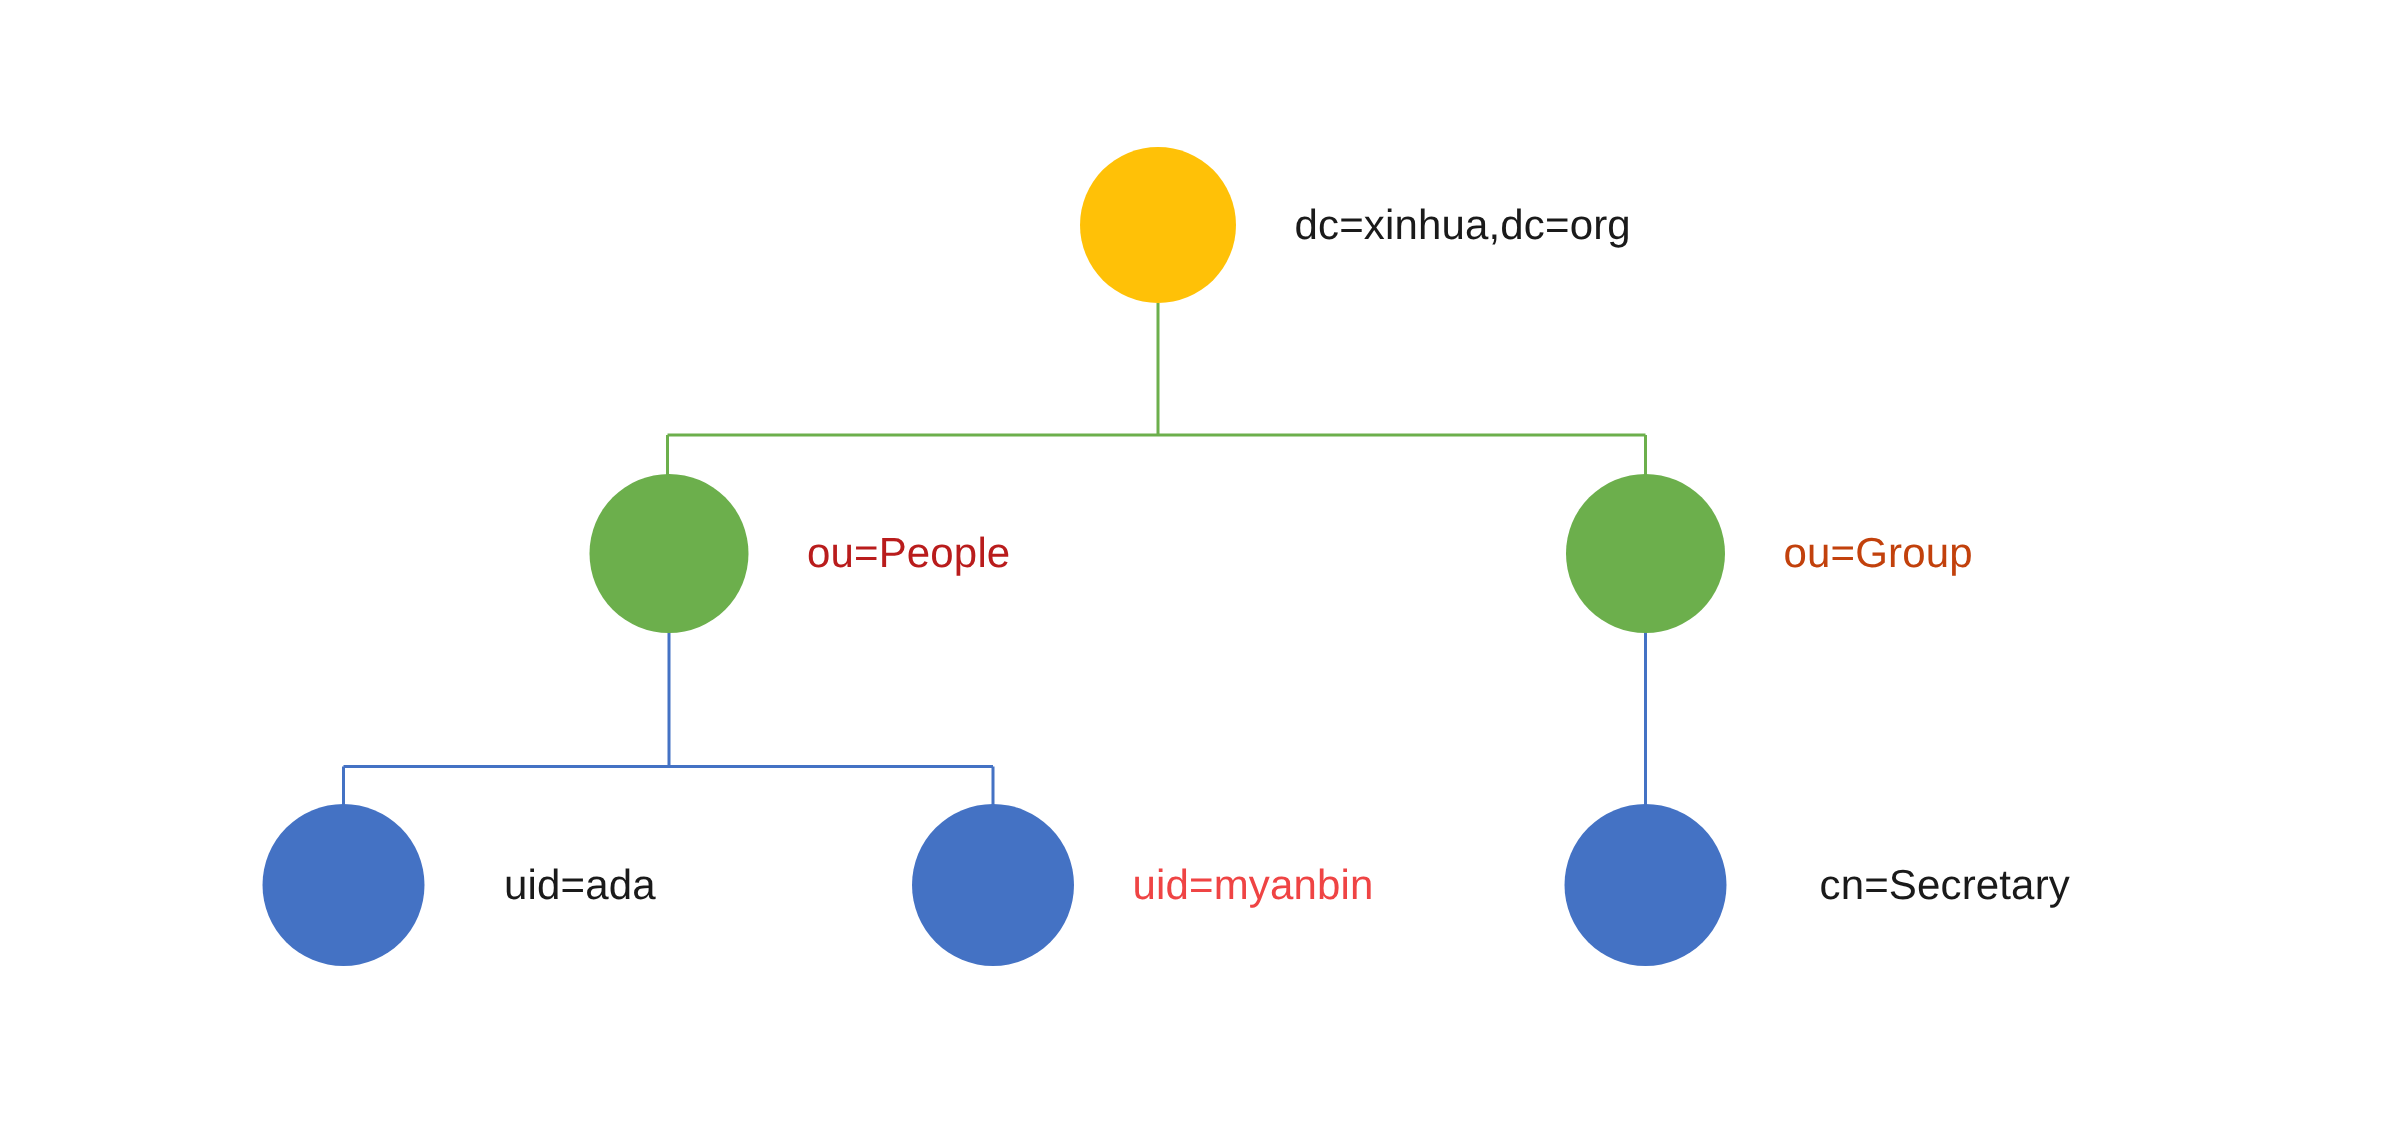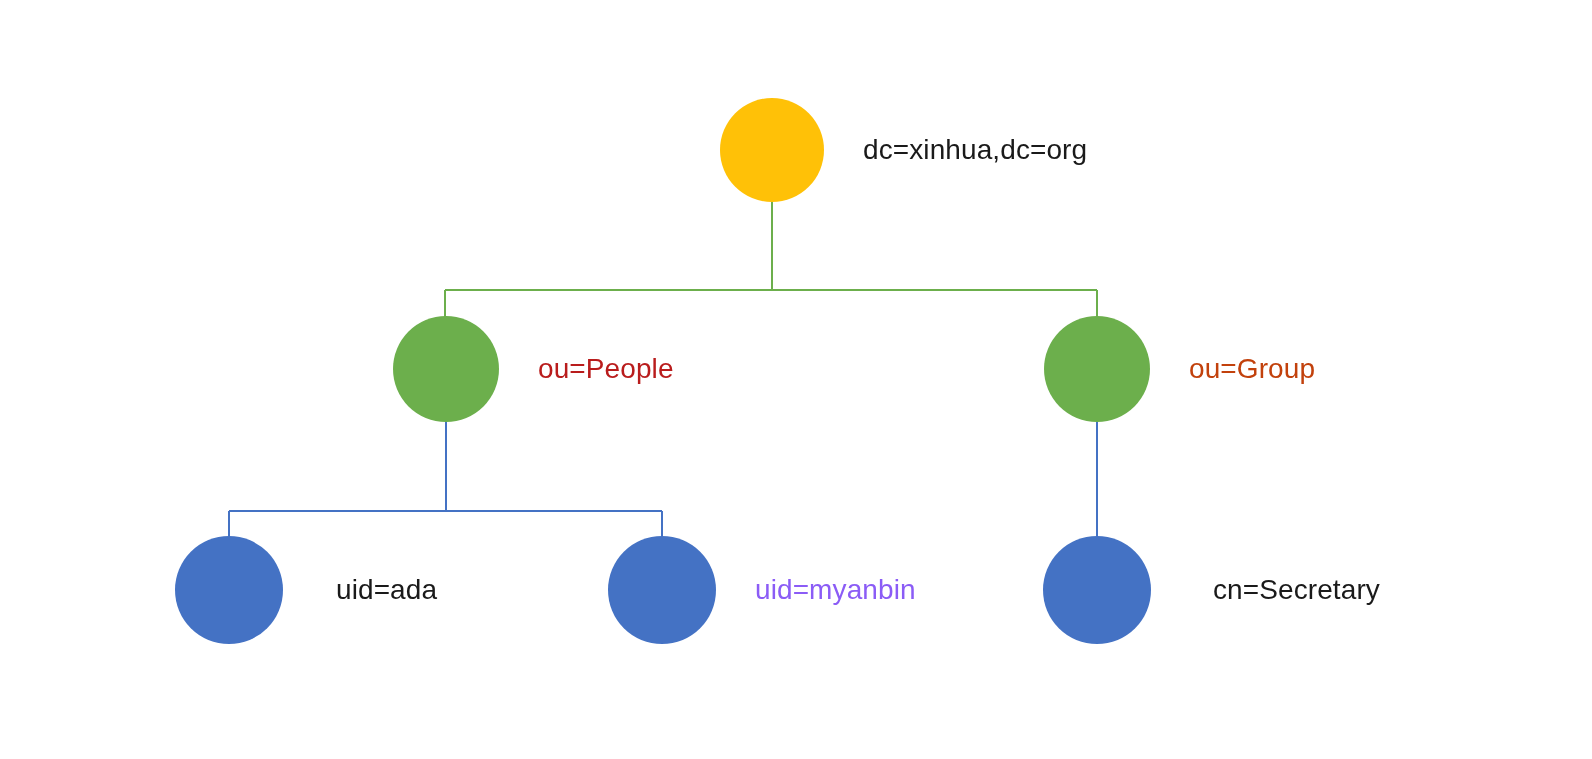"uid=myanbin" div.node-label { color: #8b5cf6 -> #ef4444 }
